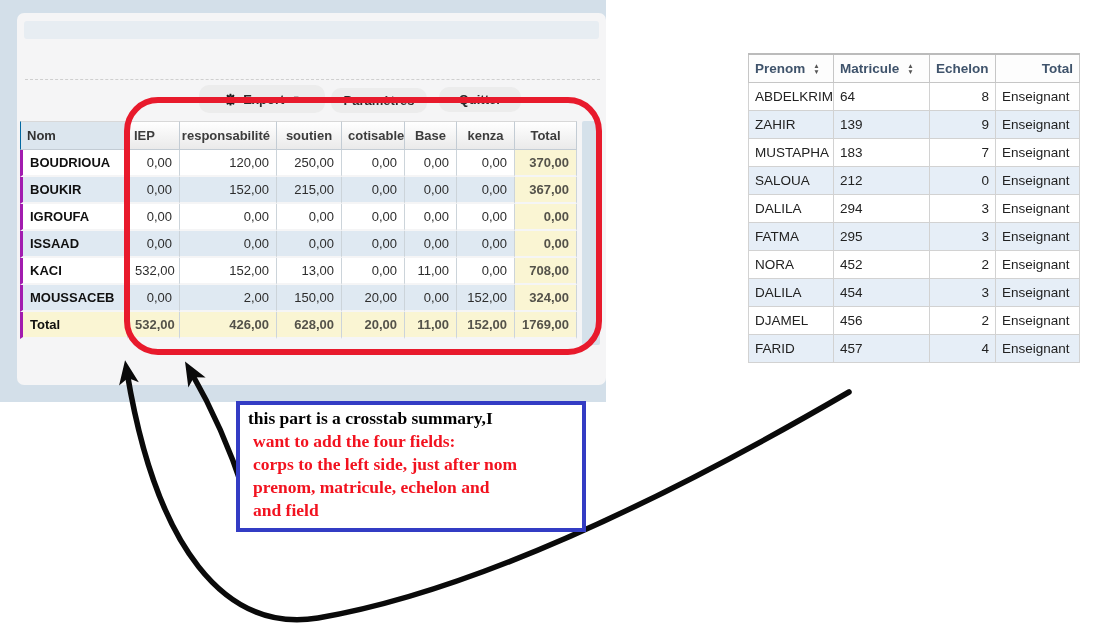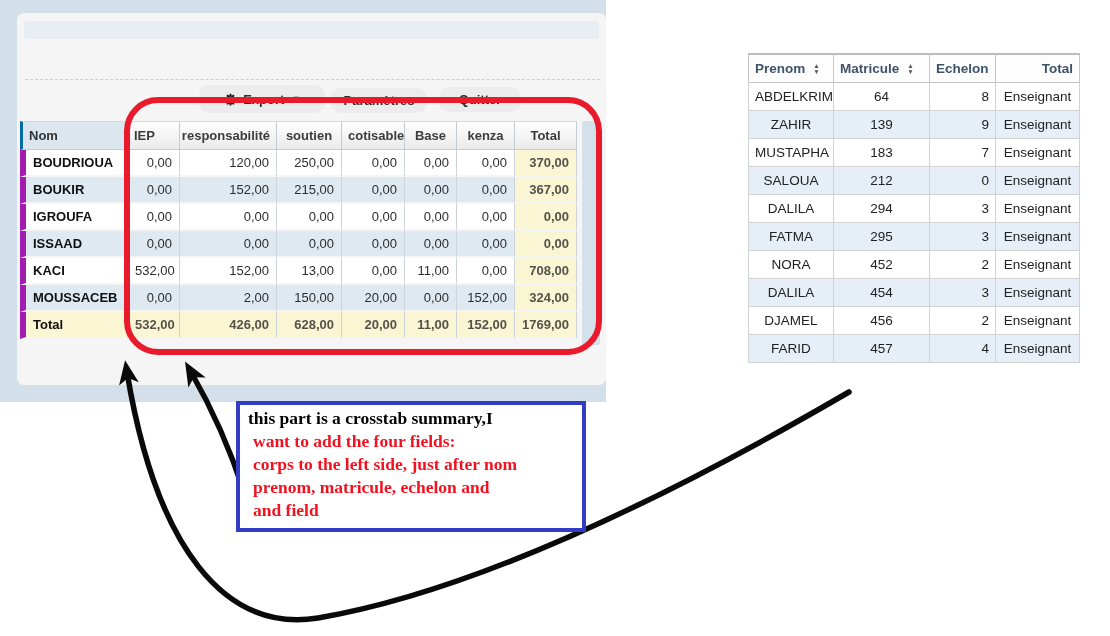"ABDELKRIM" .detail td { text-align: center -> left }
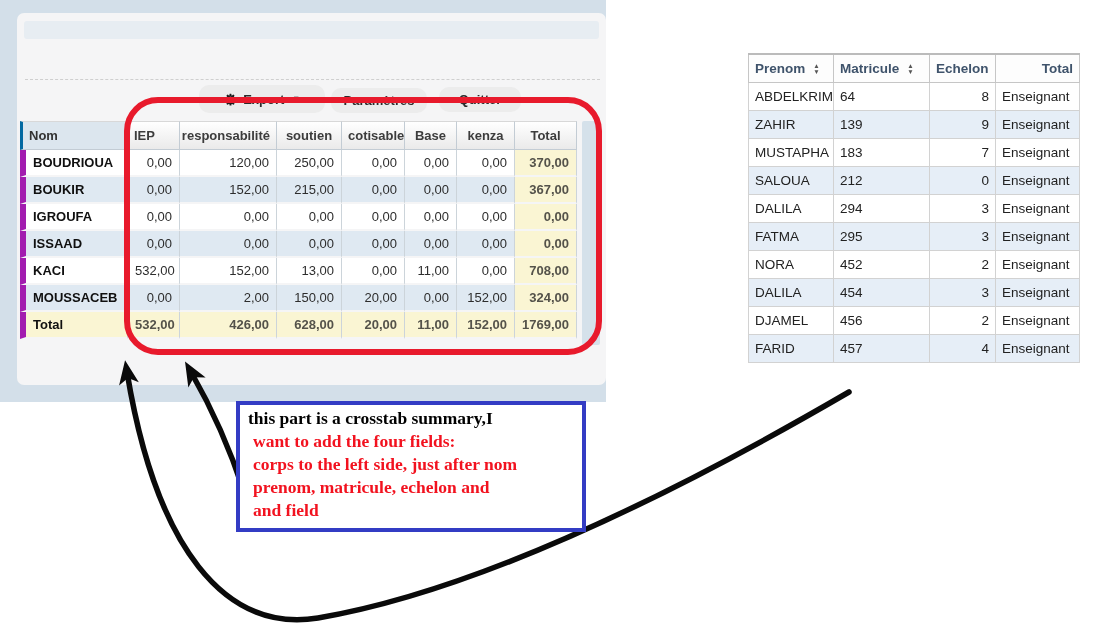"Nom" .crosstab th.c0 { border-left: 3px solid #0369a1 -> 1px solid #0369a1 }
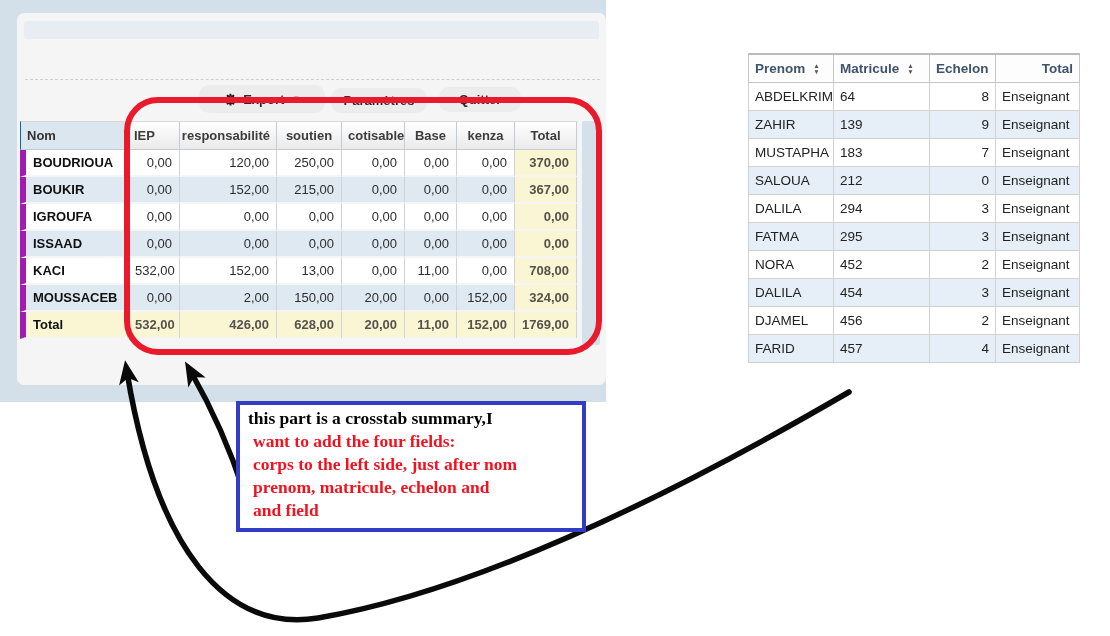"BOUDRIOUA" .crosstab td.nom { border-left: 6px solid #a21caf -> 3px solid #a21caf }
